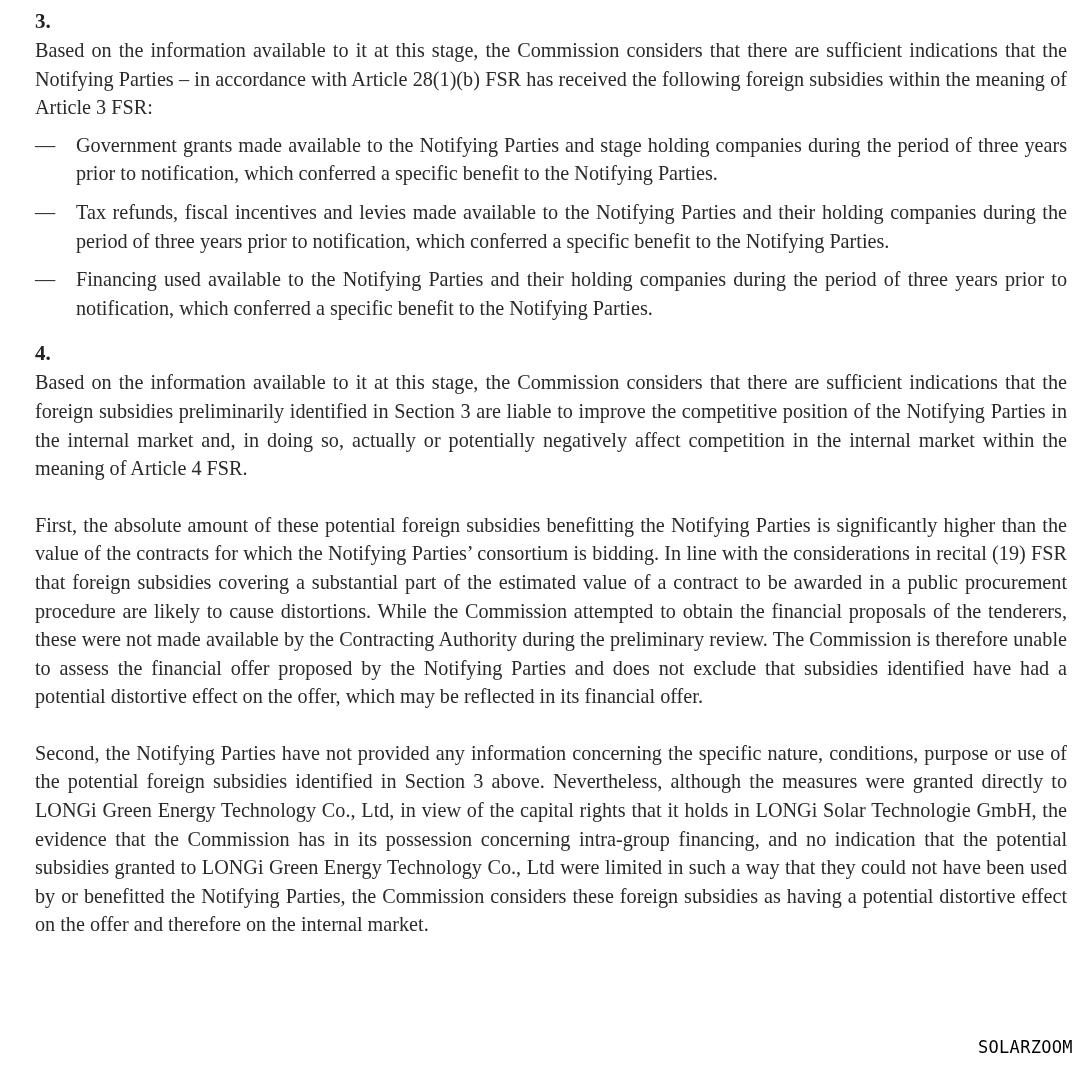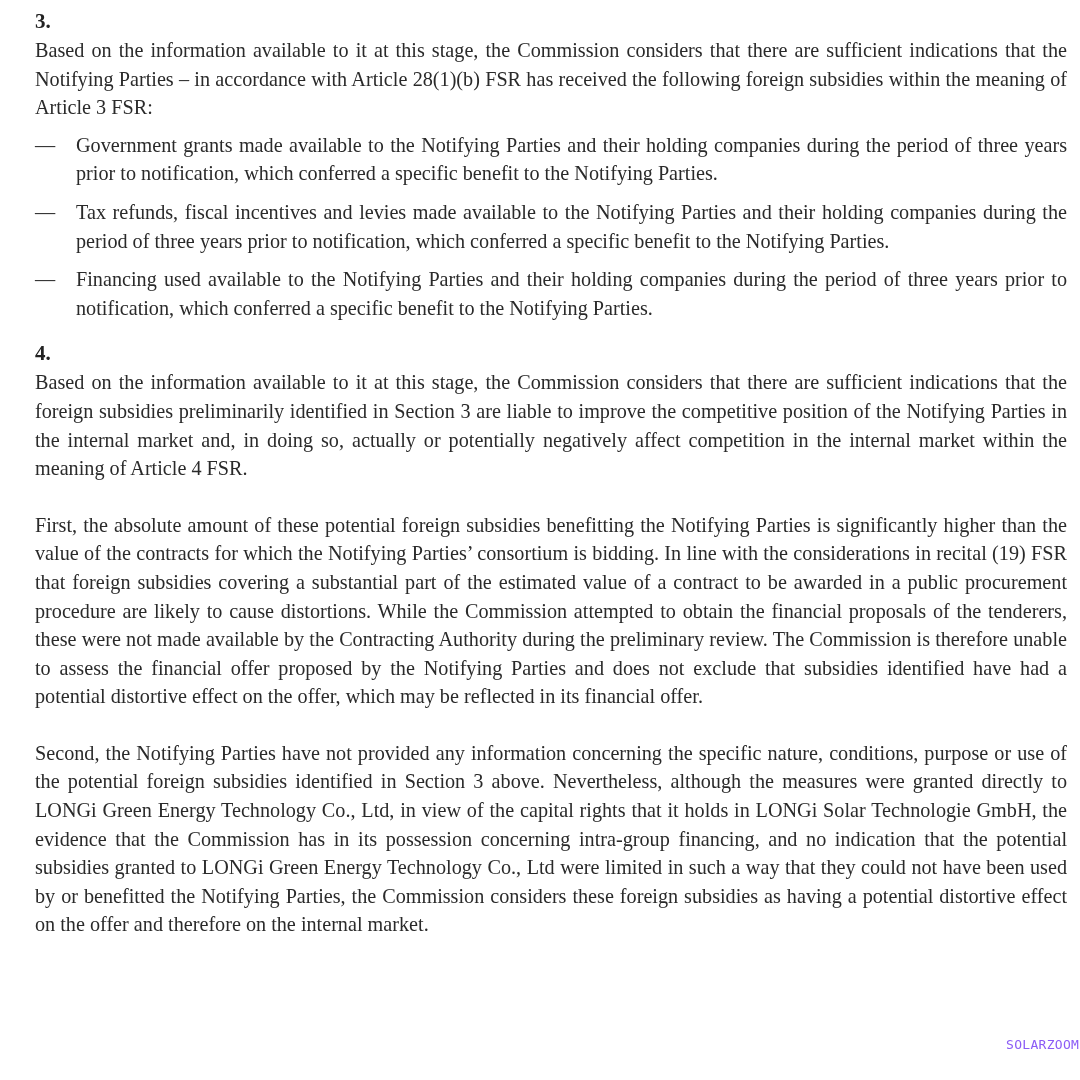"Government grants made available to" span.text { text: their -> stage }
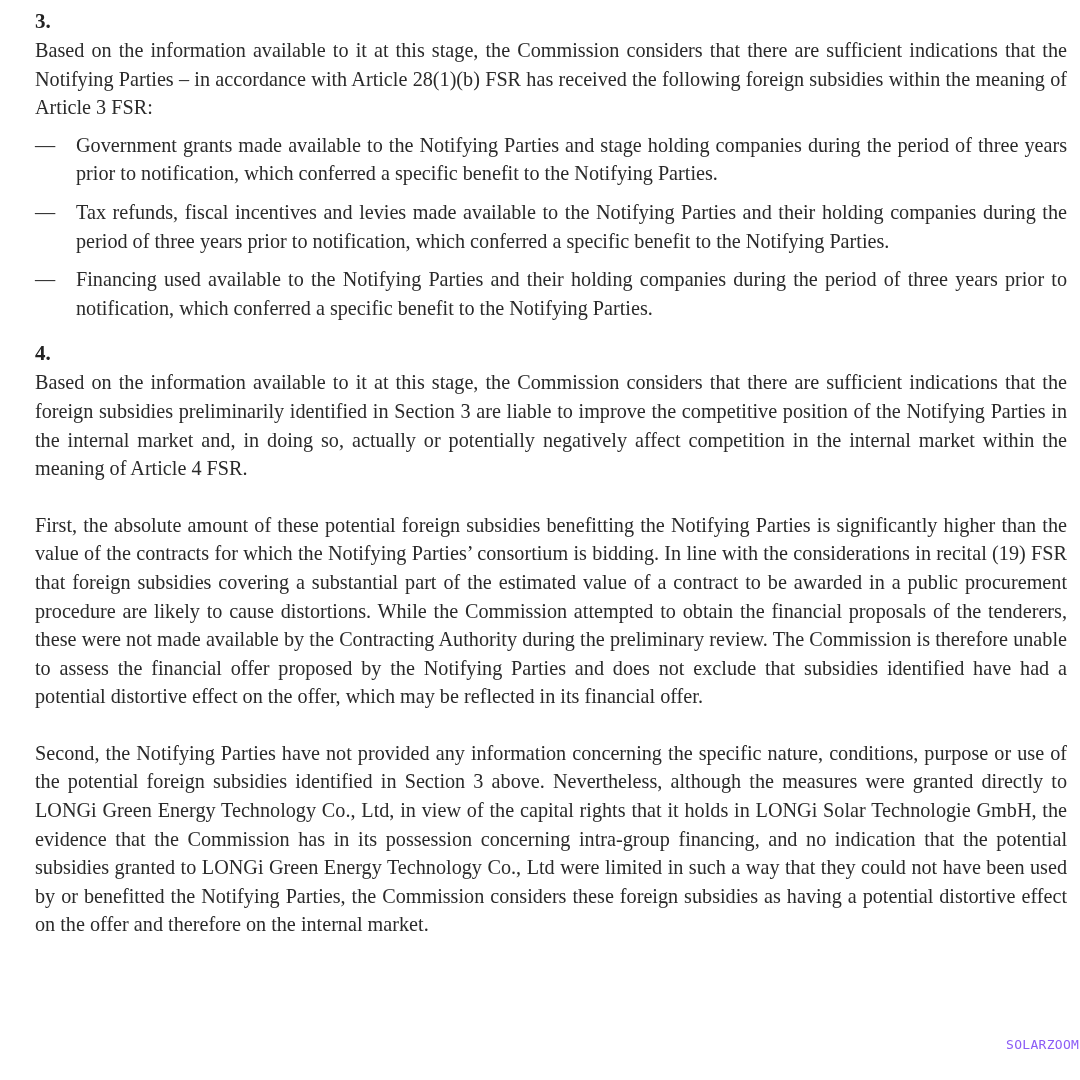"SOLARZOOM" .watermark { color: #8b5cf6 -> #000000; font-size: 13px -> 17px; left: 1006px -> 978px }
